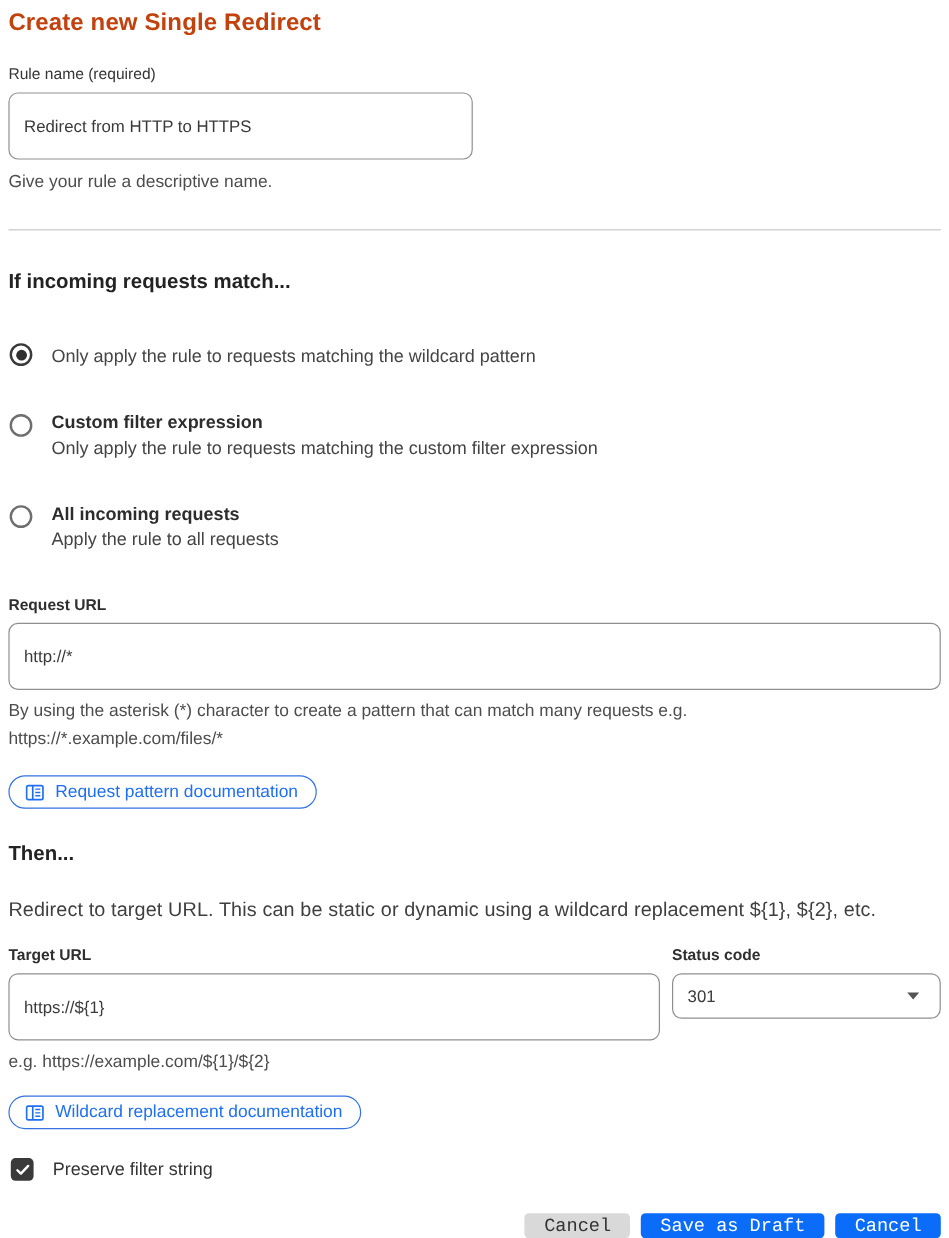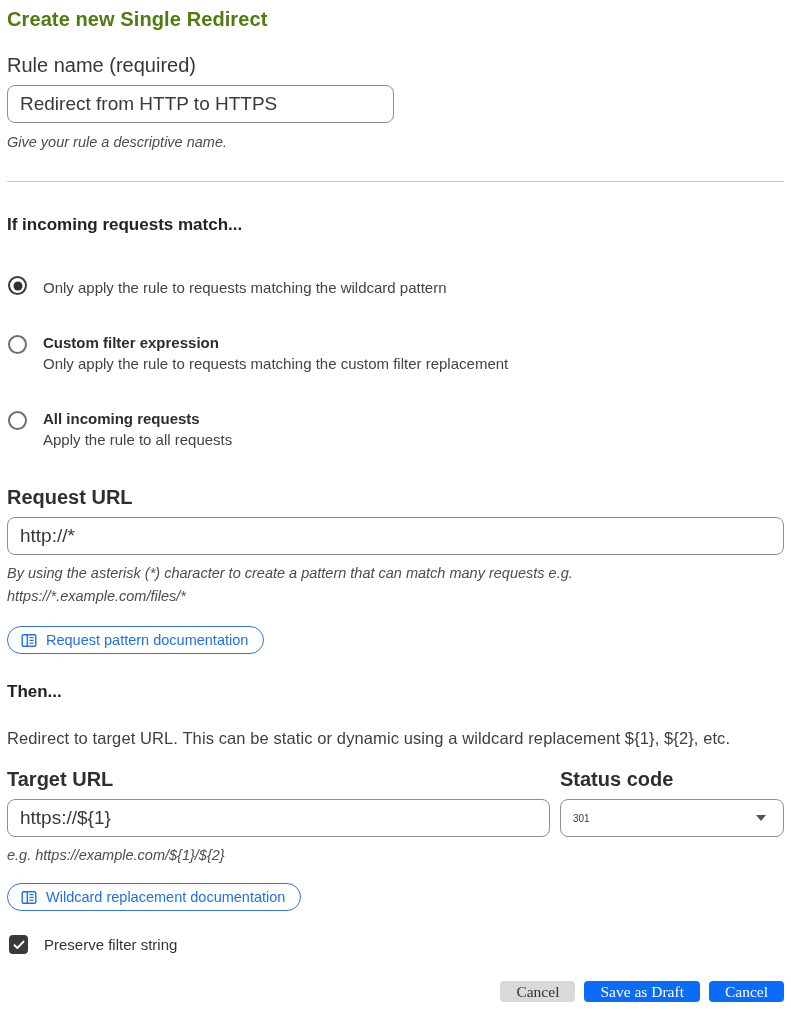"Create new Single Redirect" .page-title { color: #4d7c0f -> #c2410c }
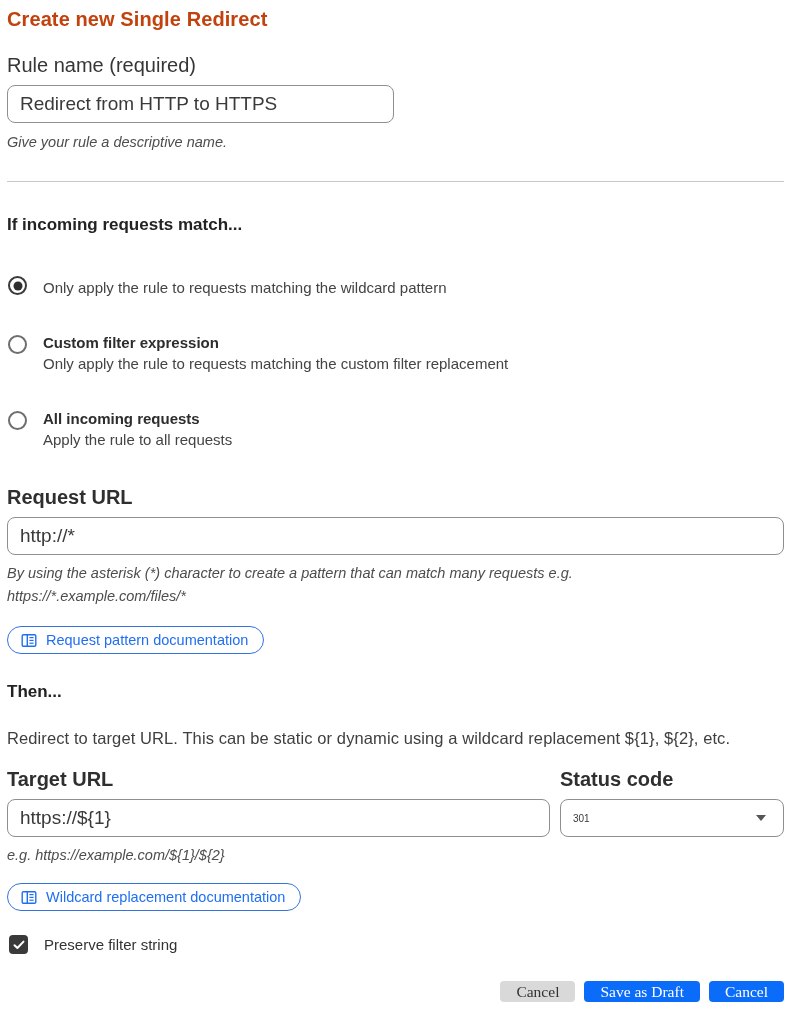"Rule name (required)" .field-label { font-size: 20px -> 13px }
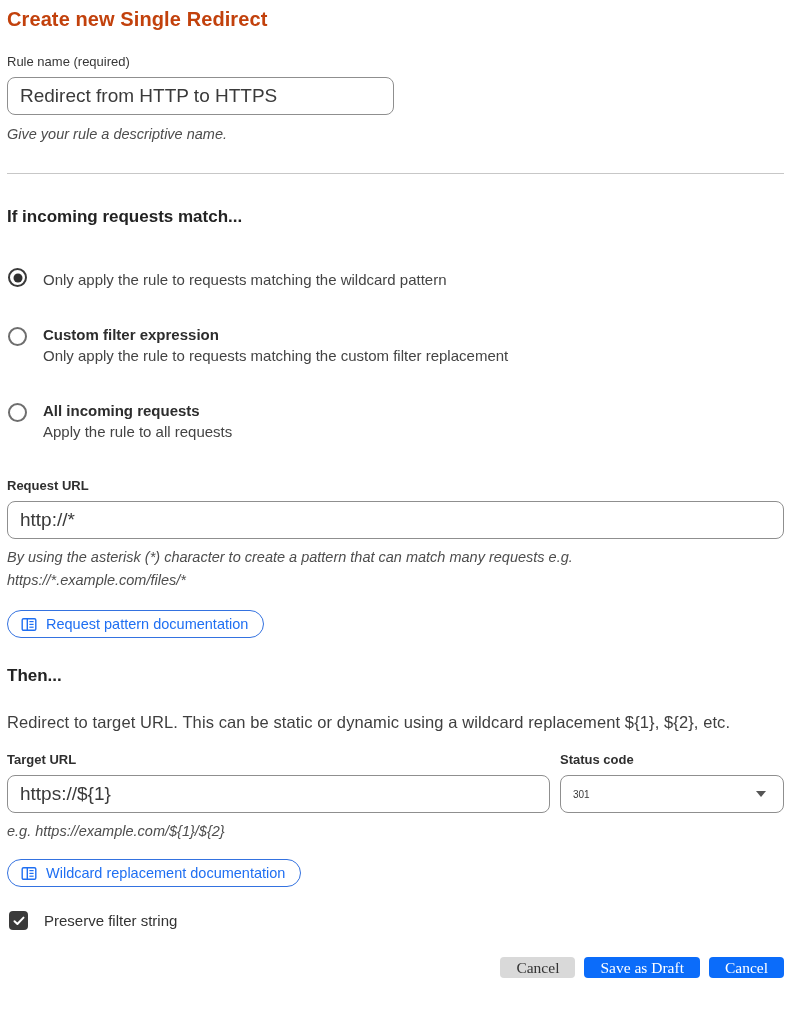"Redirect from HTTP to HTTPS" .text-input { font-size: 19px -> 14px; height: 38px -> 56px }
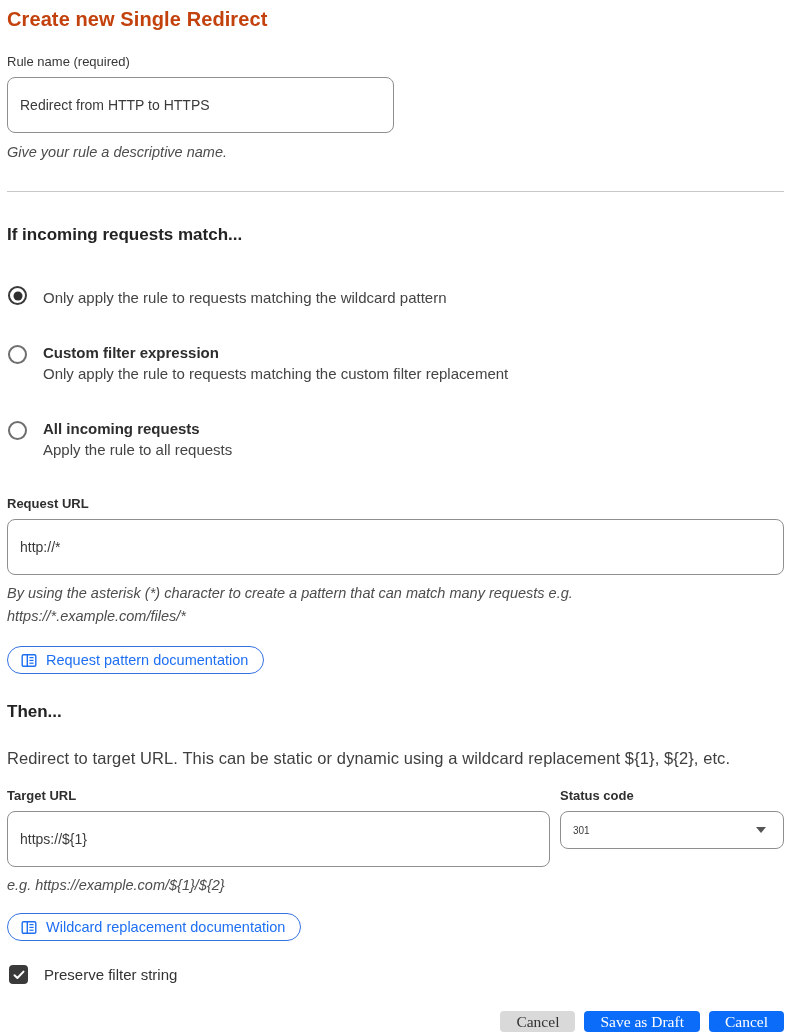"Give your rule a descriptive" .help-text { font-style: italic -> none }
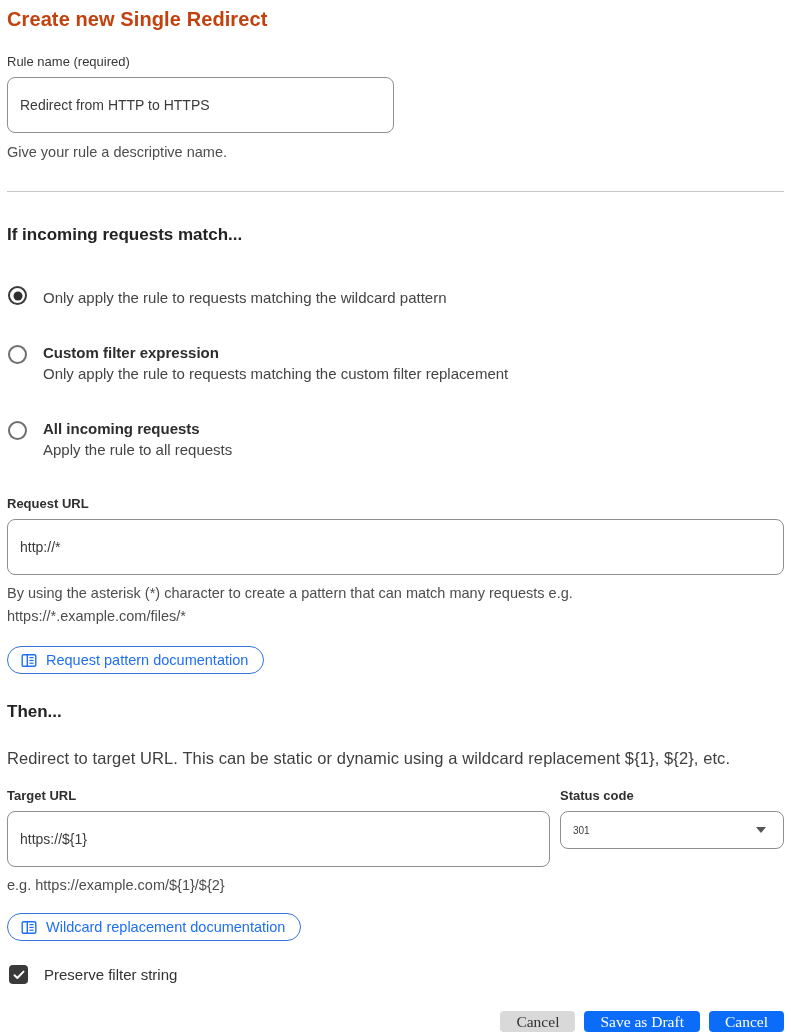"Only apply the rule to requests matching the custom" div.radio-desc { text: replacement -> expression }
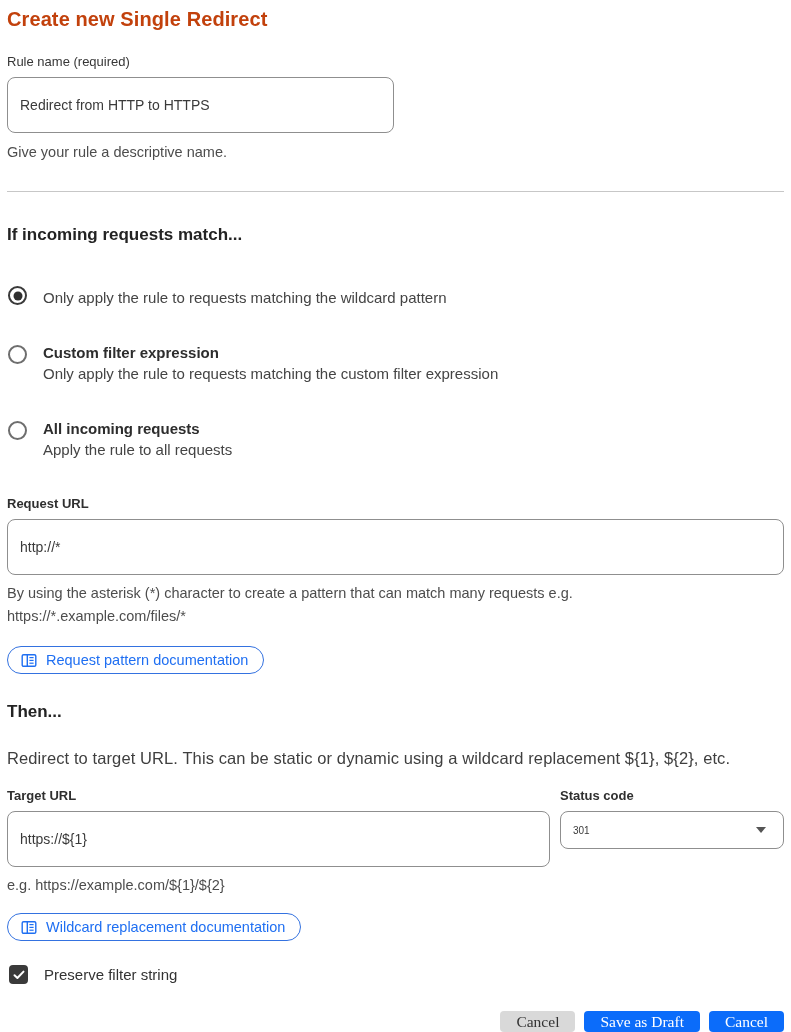"301" .select-box { font-size: 10px -> 14px }
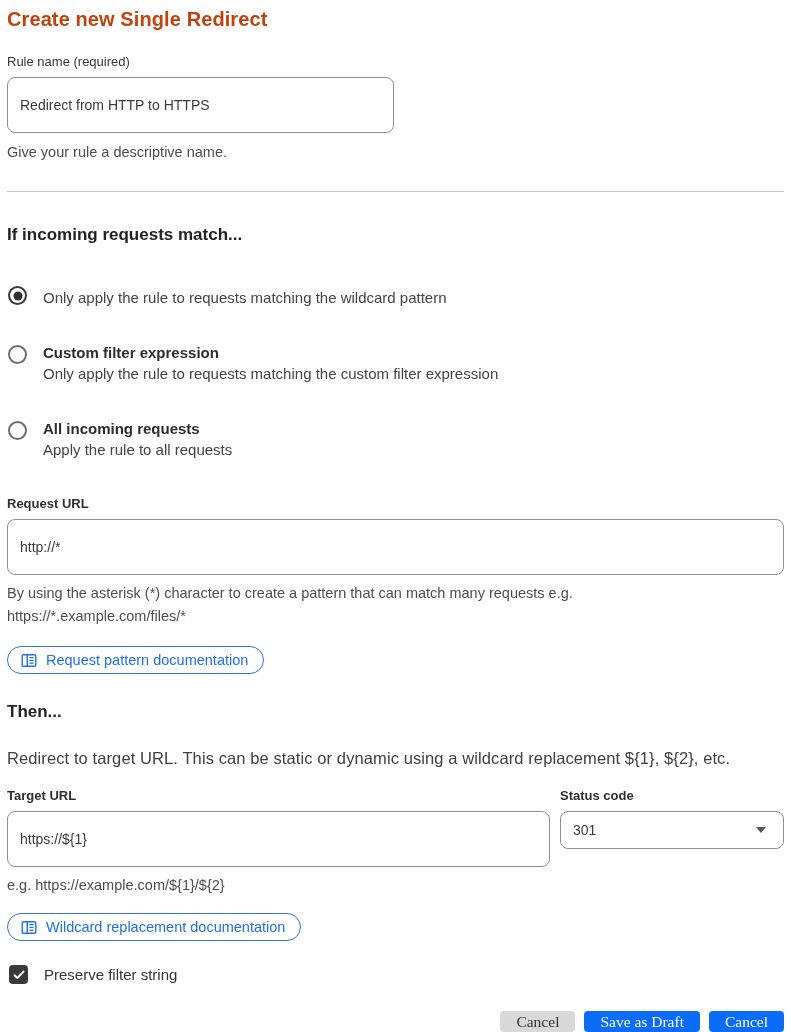"Cancel" .btn { font-family: Liberation Serif, serif -> Liberation Mono, monospace }
